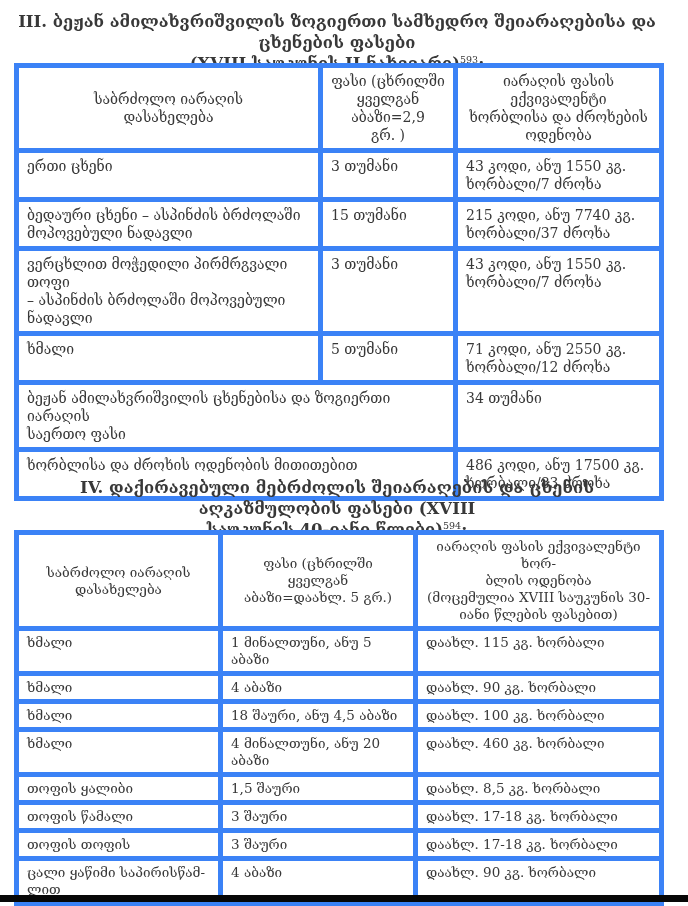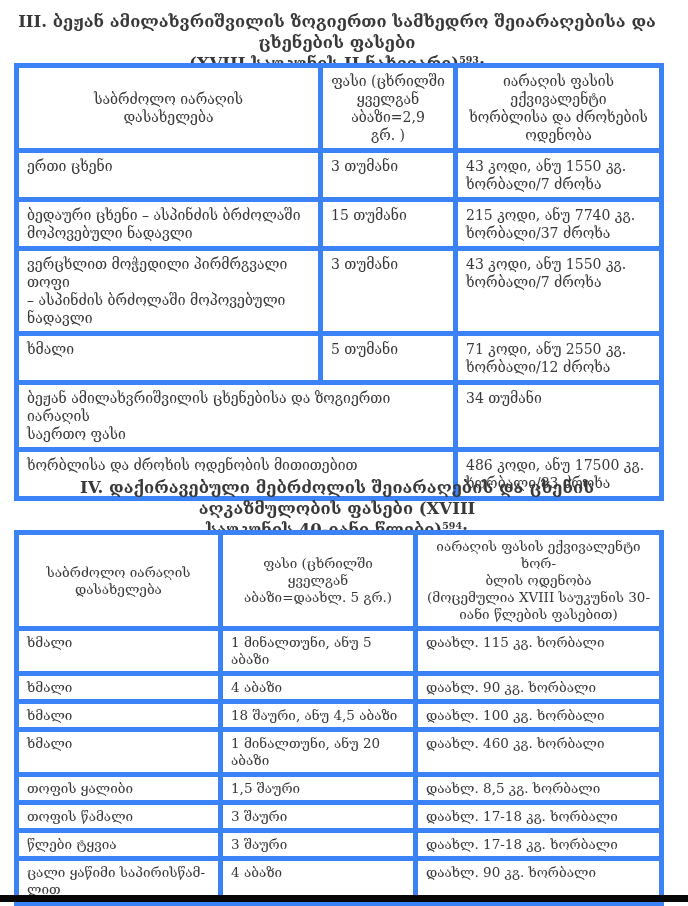"593" sup.fnref { font-weight: bold -> normal }
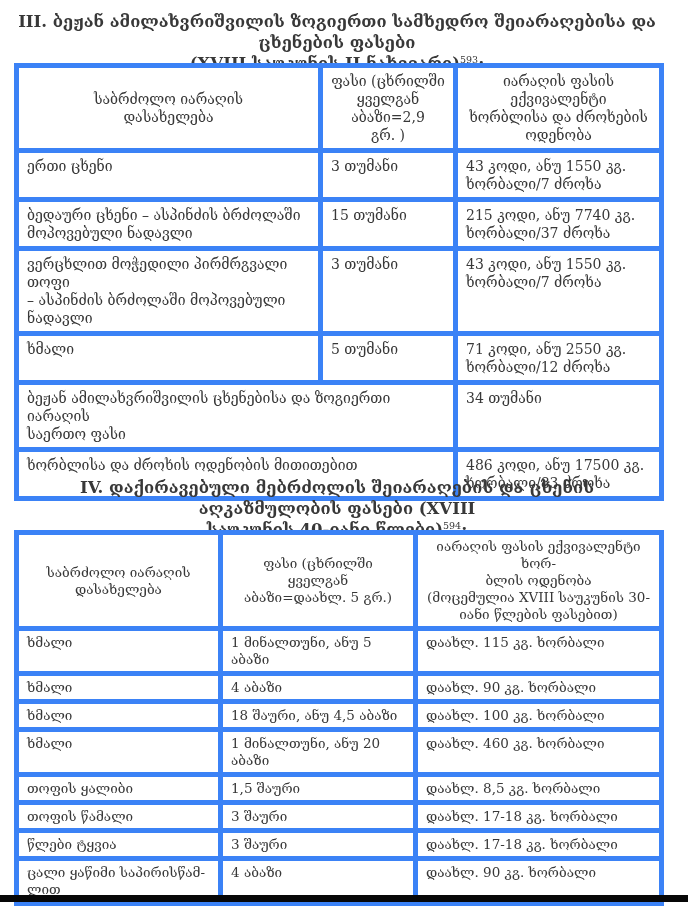"1 მინალთუნი, ანუ 20" td { text: 1 -> 4 }
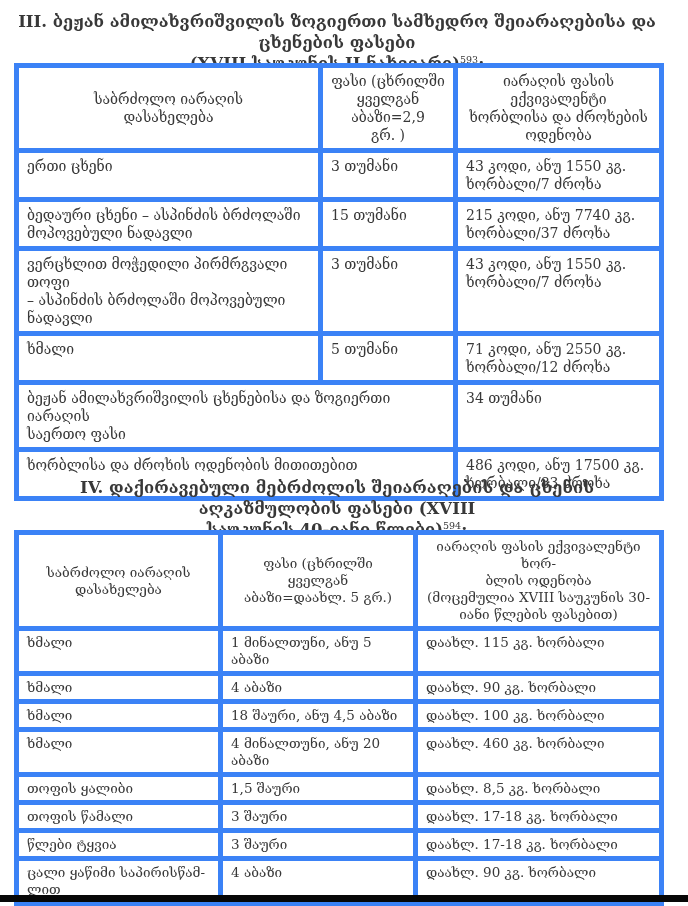"წლები ტყვია" td { text: წლები ტყვია -> თოფის თოფის }
